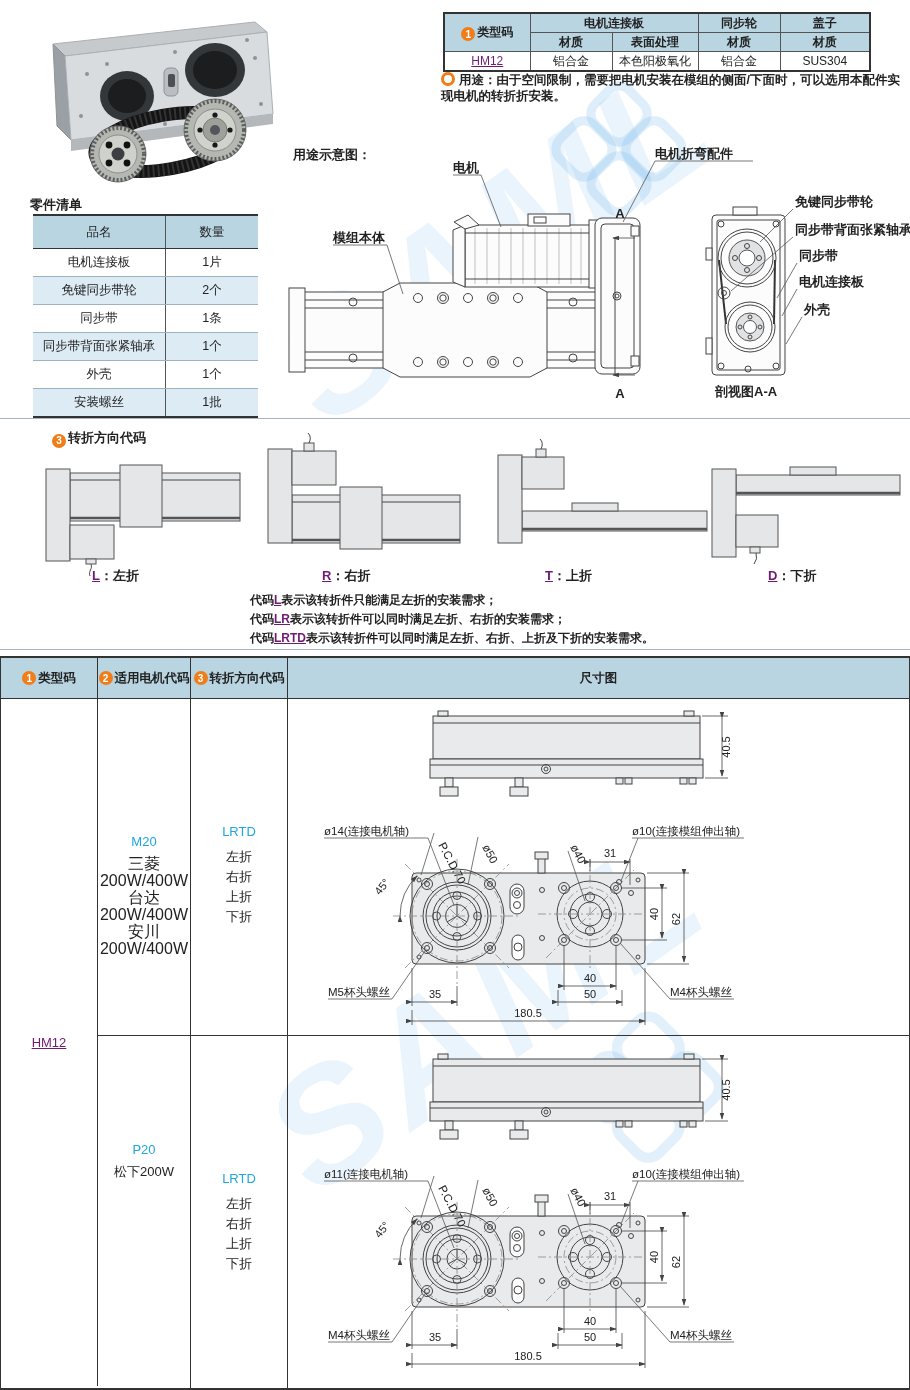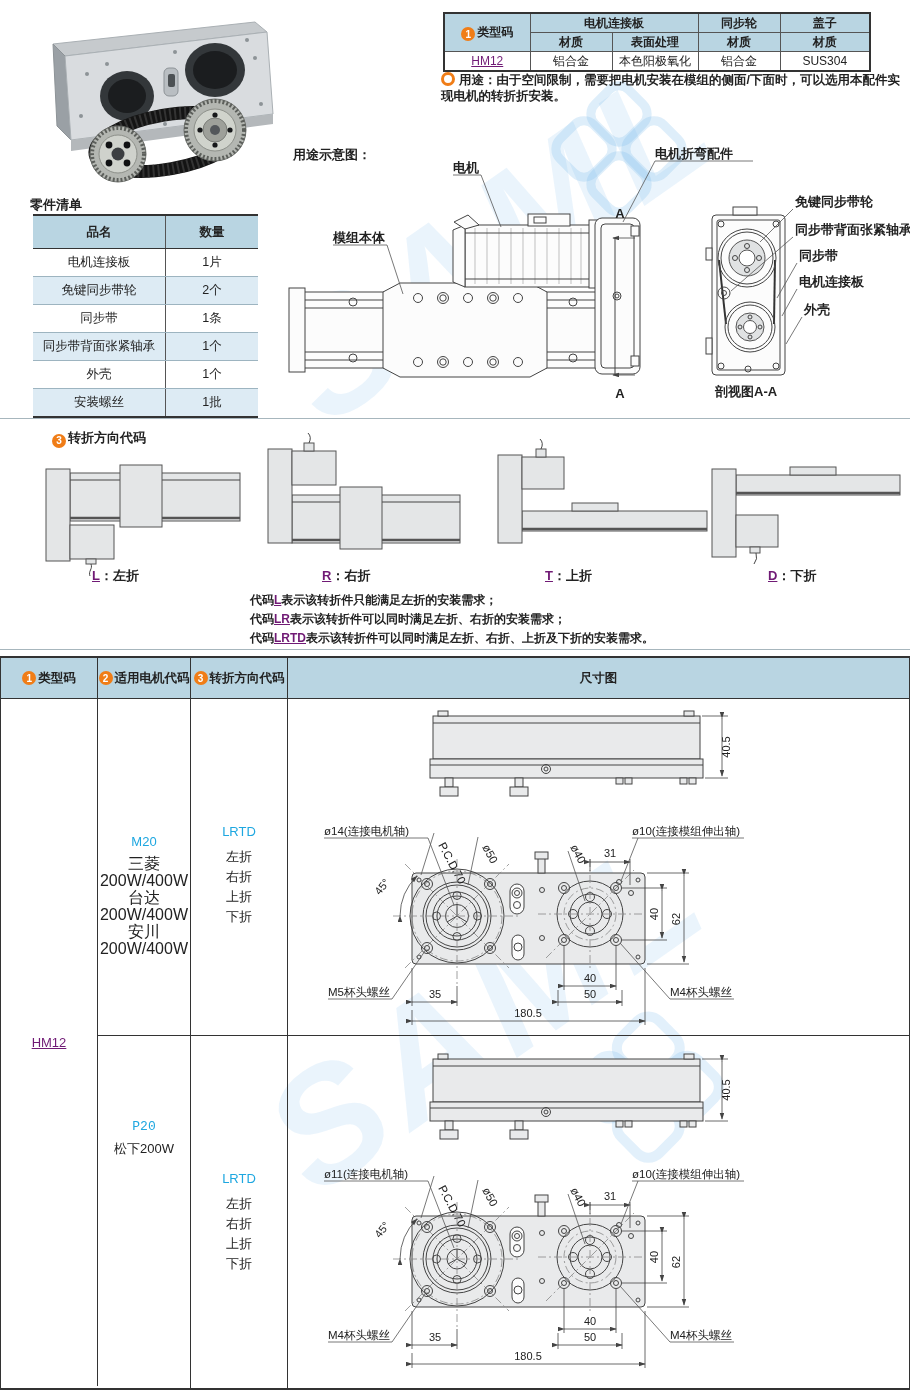"品名" .parts .hd td { font-weight: bold -> normal }
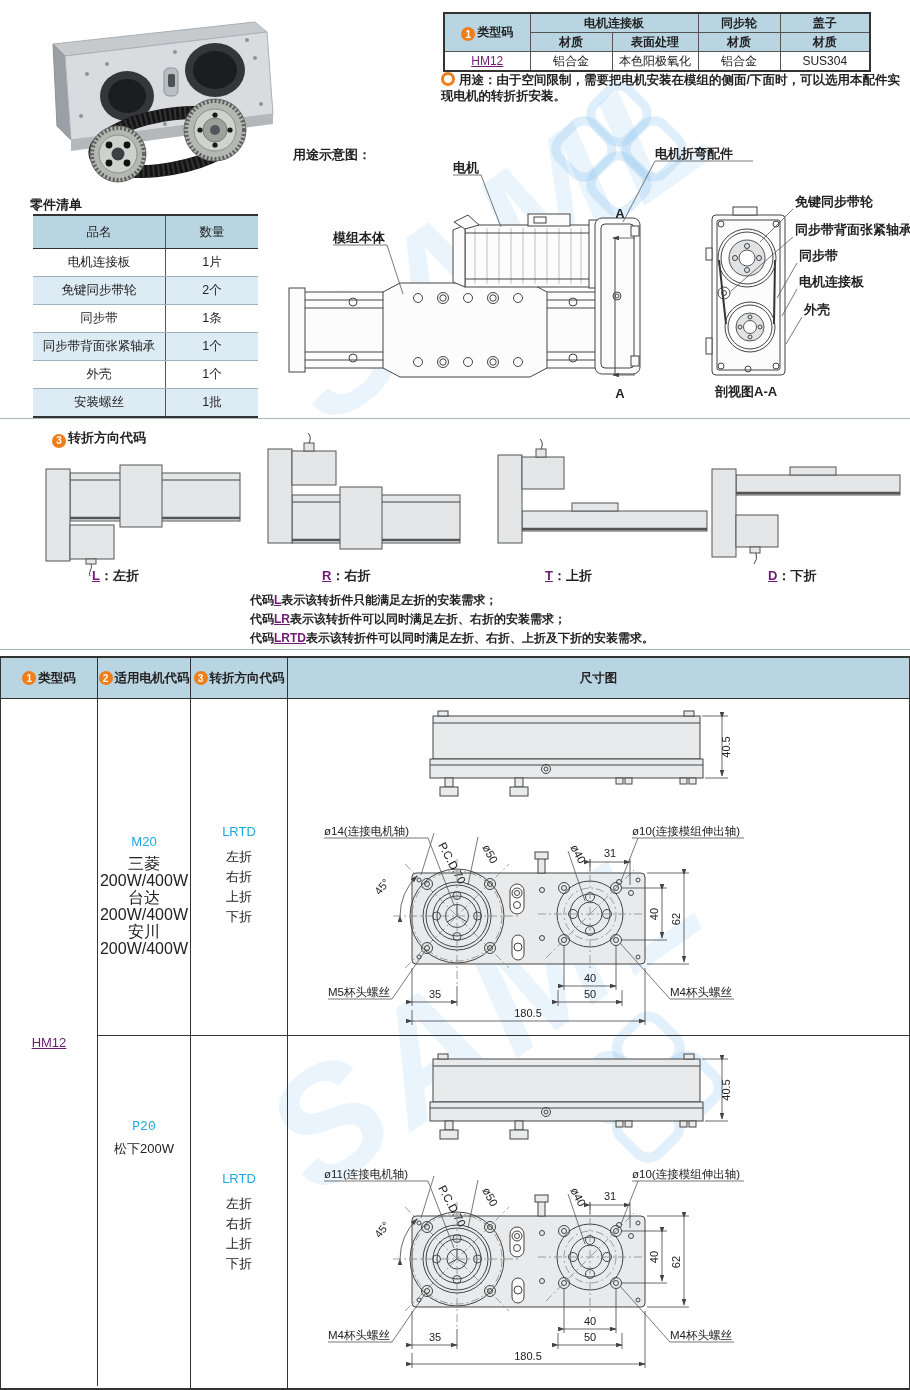"P20" div.mcode { font-family: Liberation Mono, monospace -> none; margin-top: 83px -> 106px }
